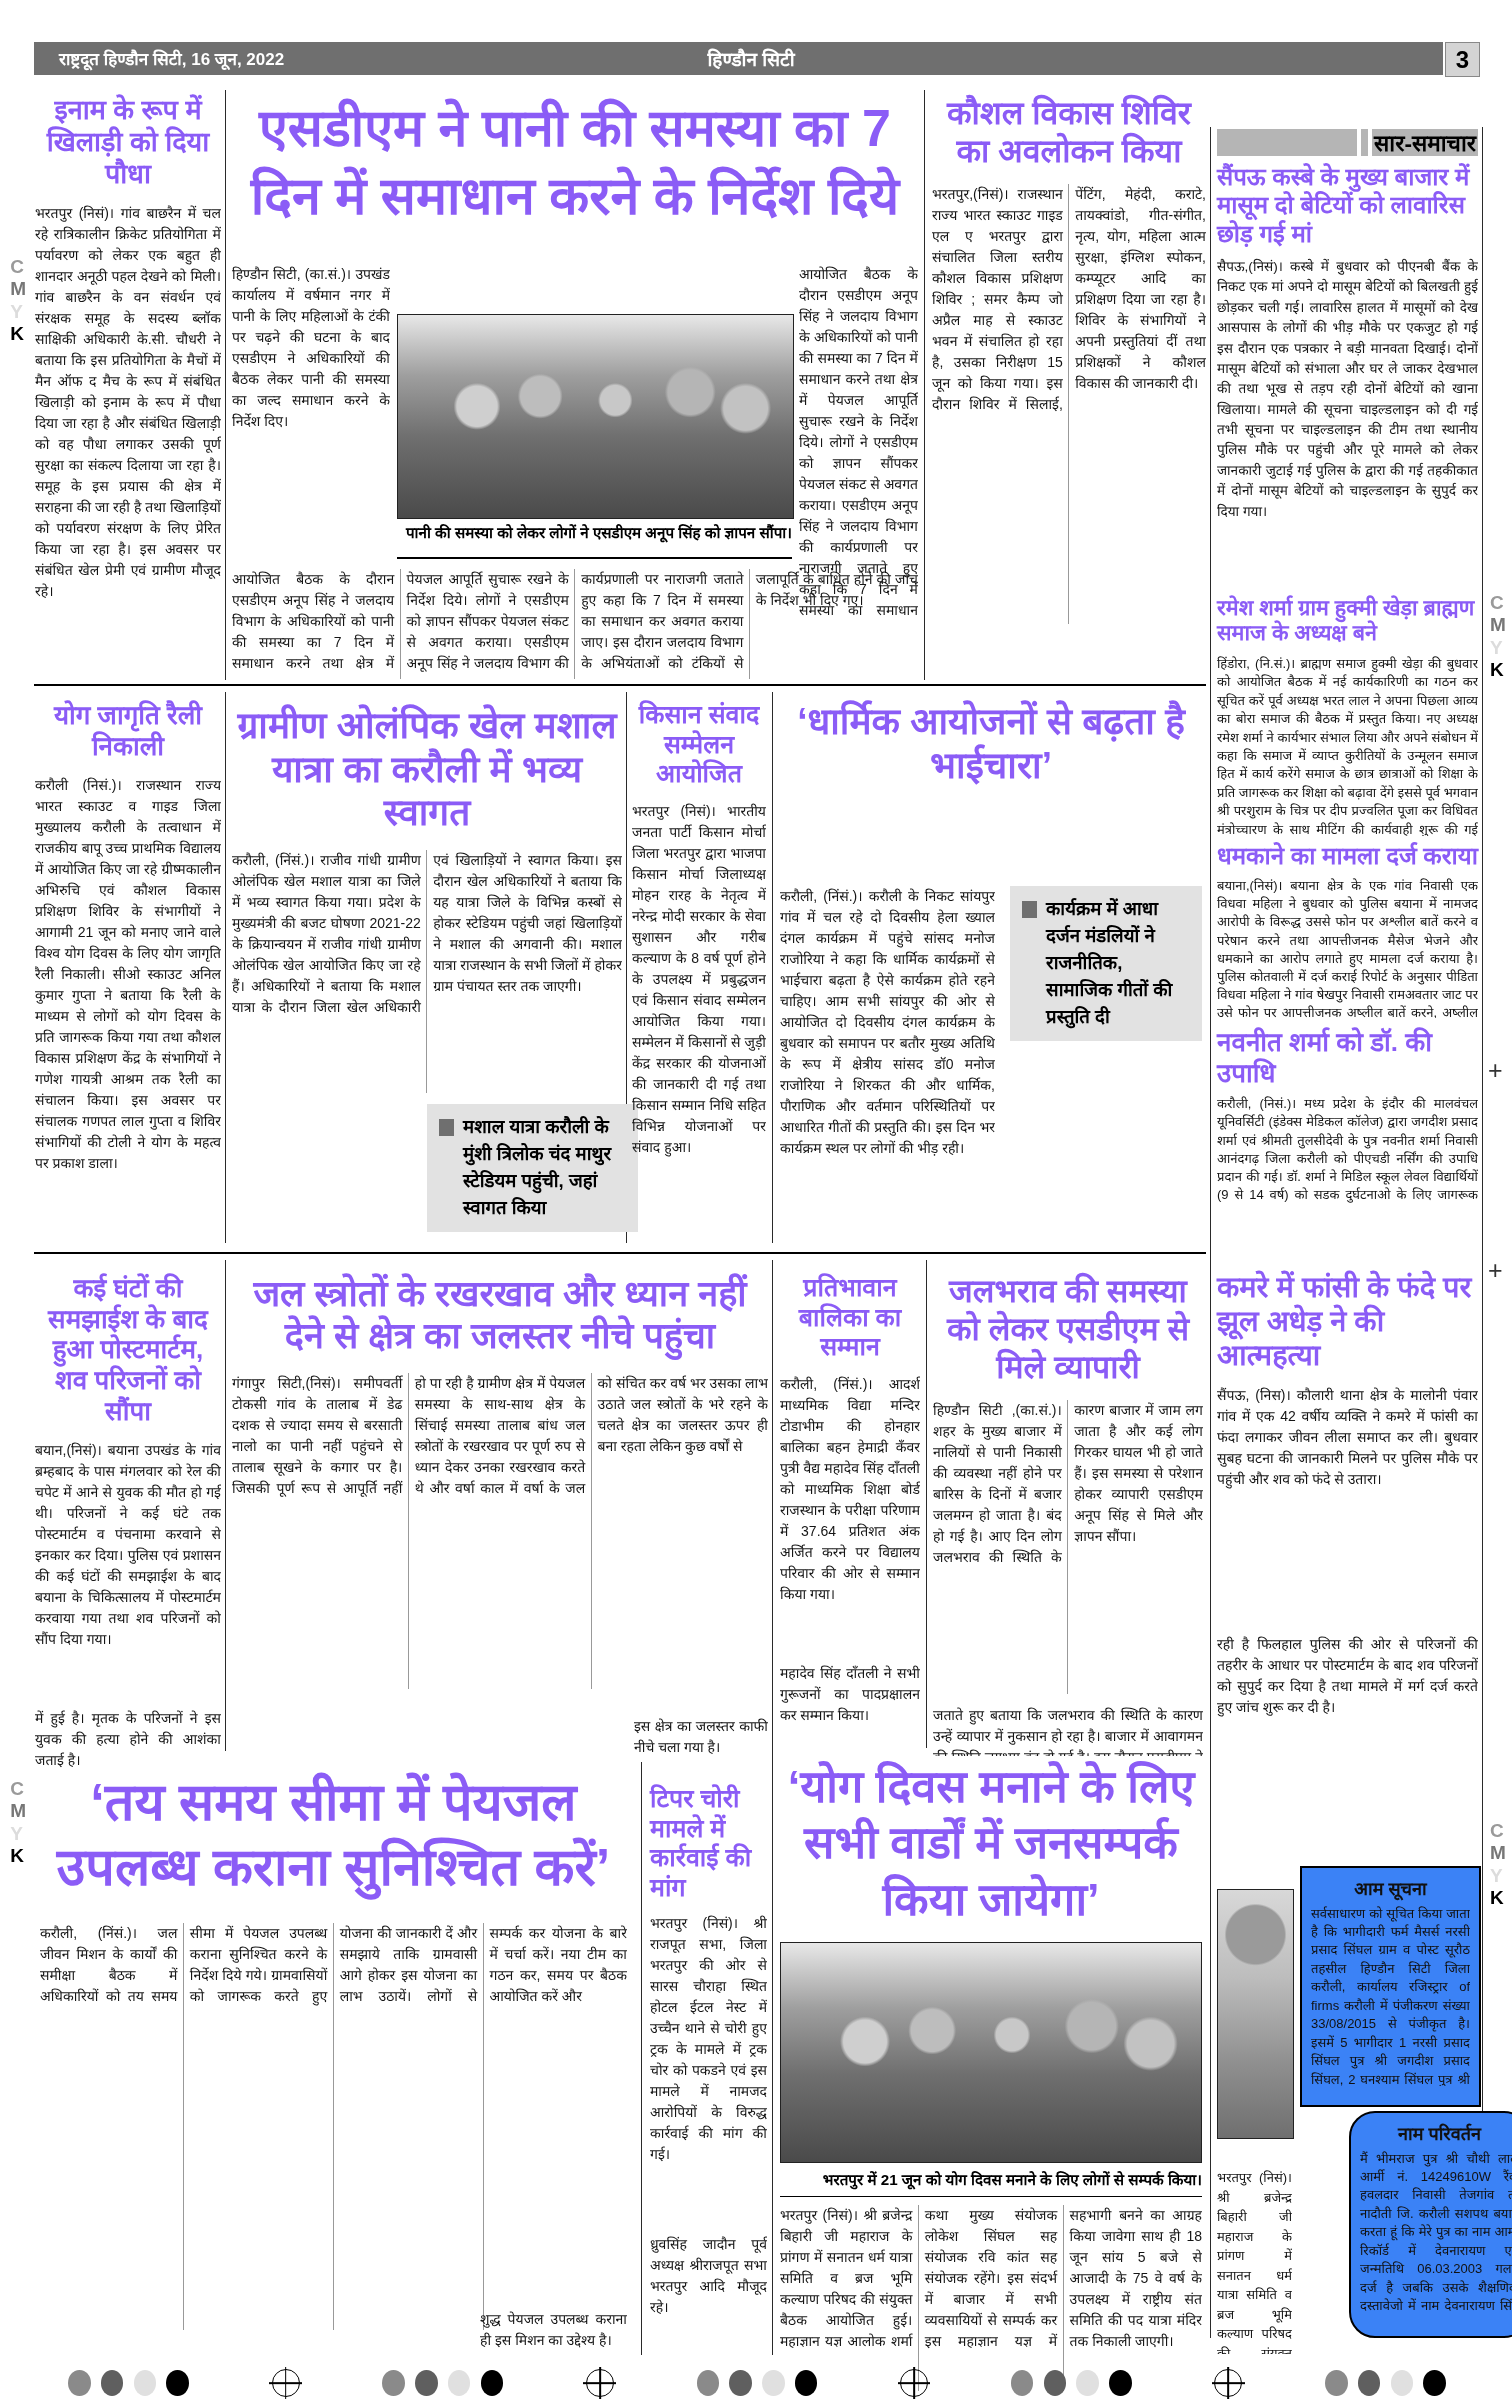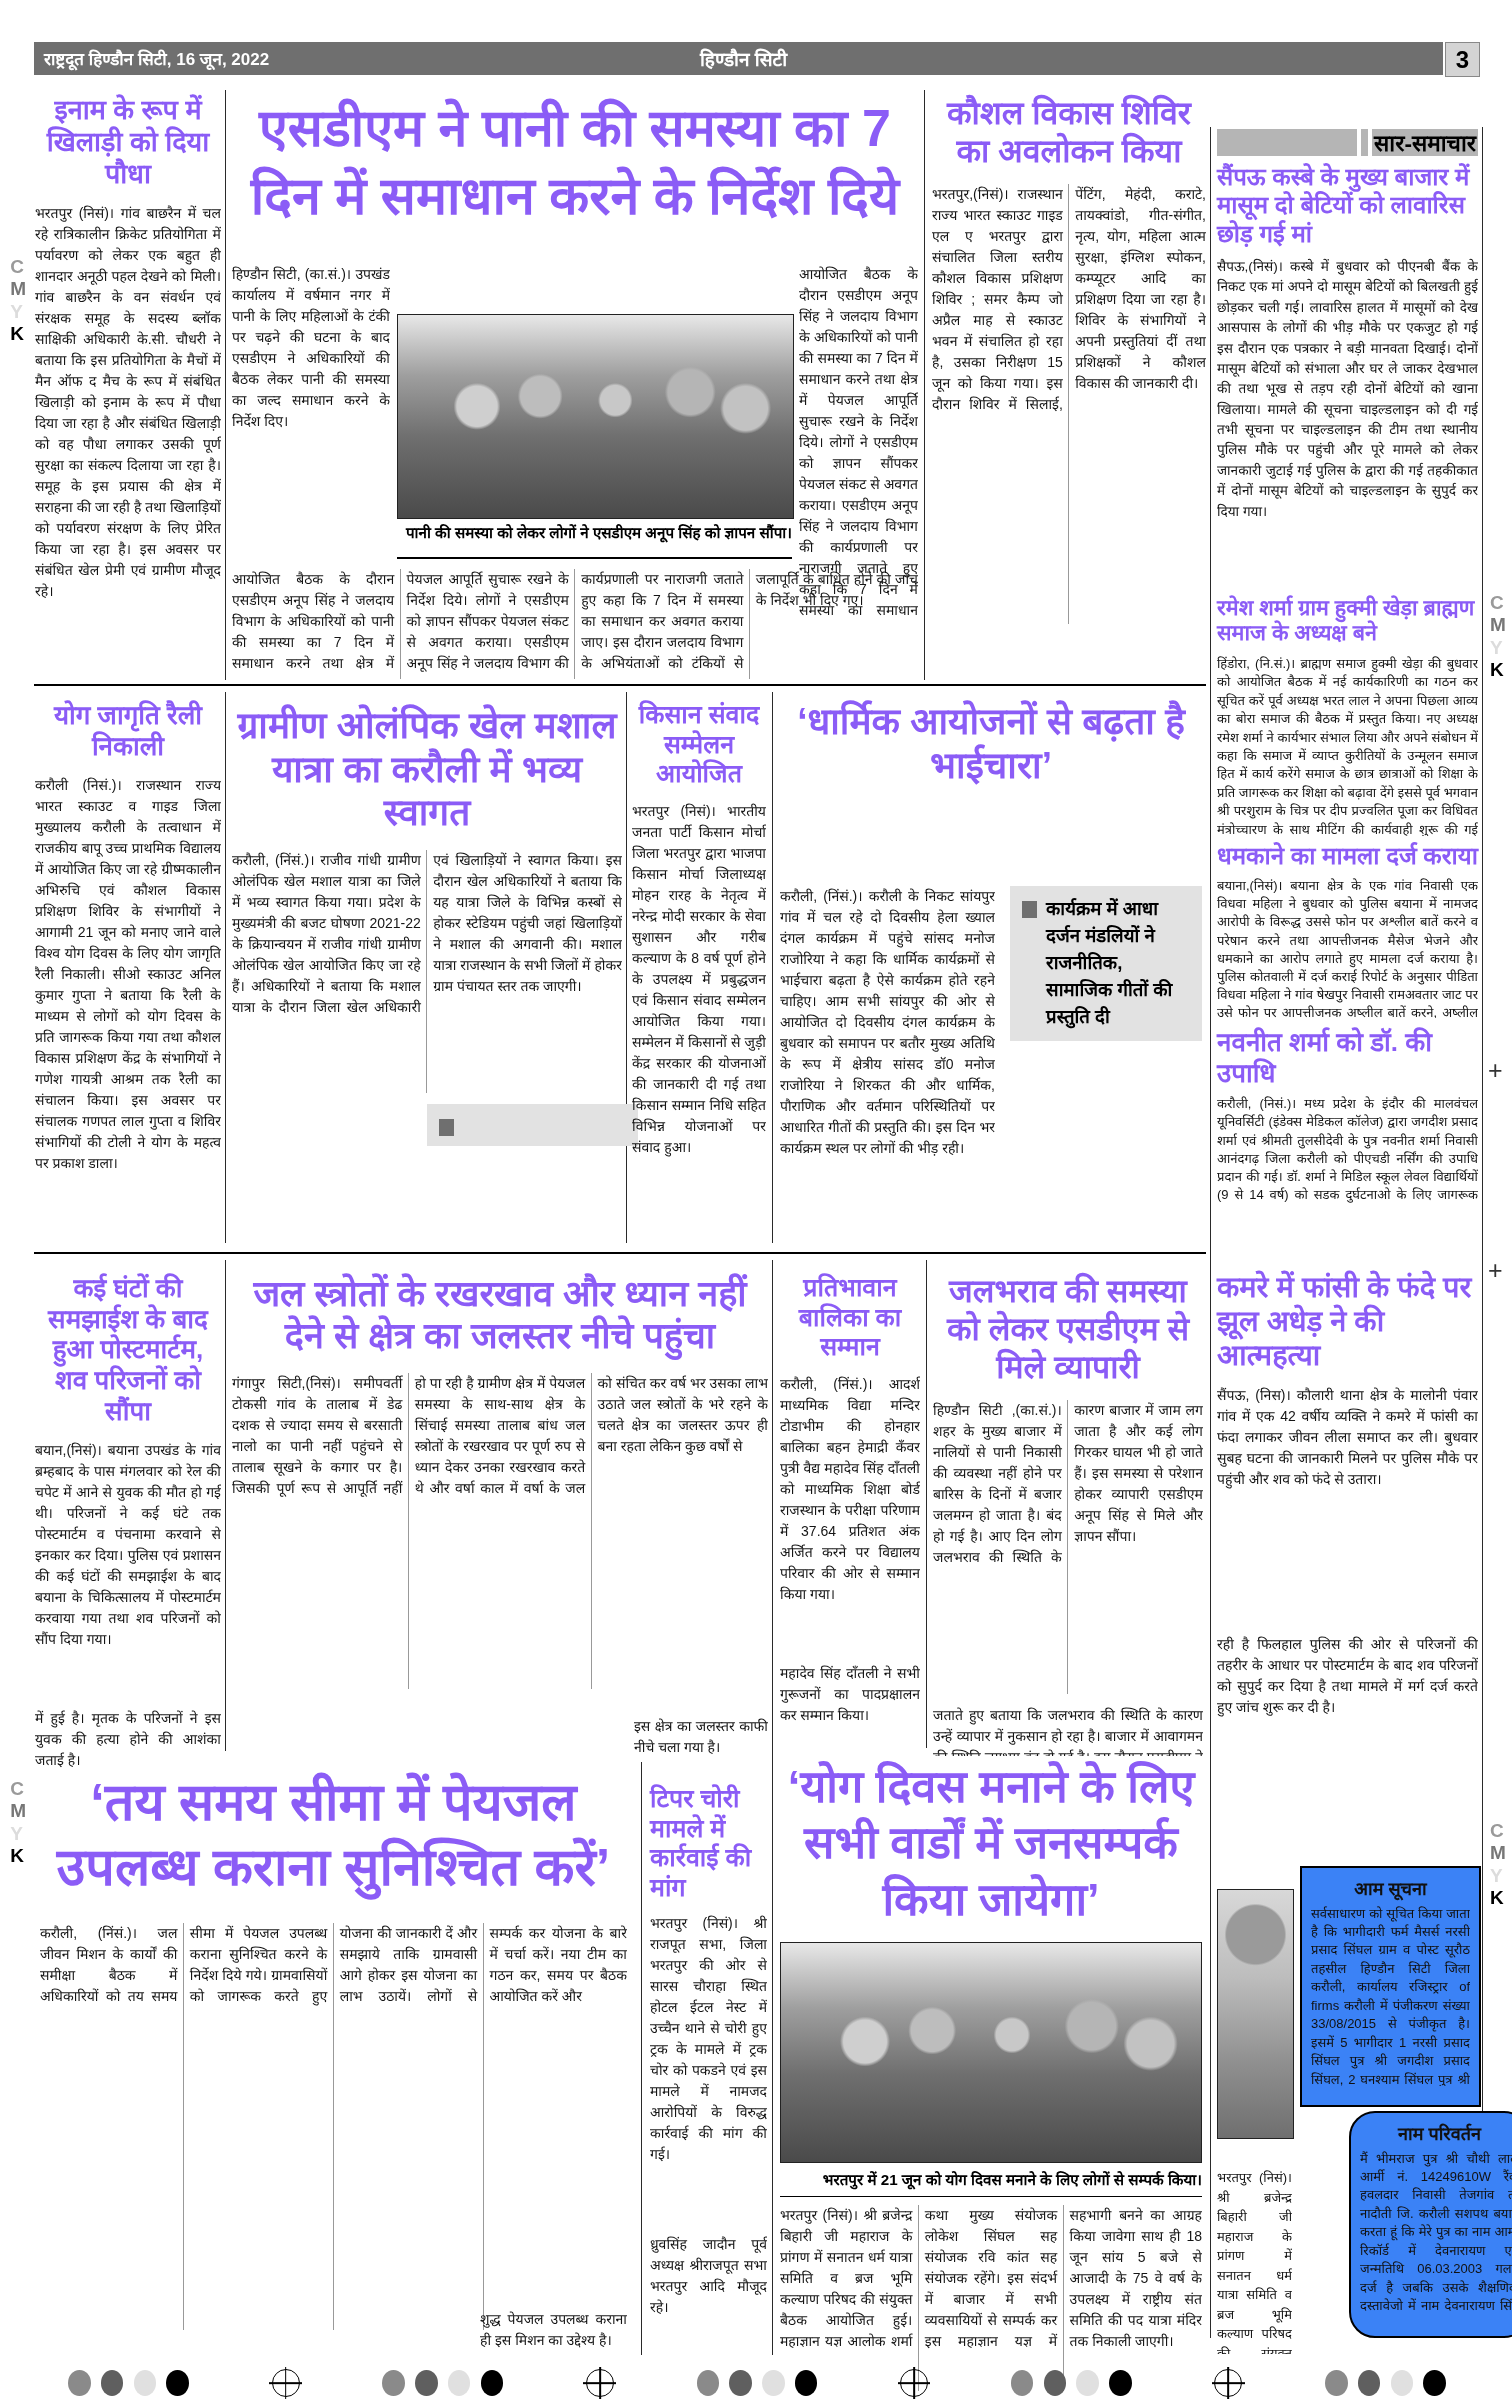"राष्ट्रदूत हिण्डौन सिटी, 16 जून," .masthead .left { padding-left: 10px -> 25px }
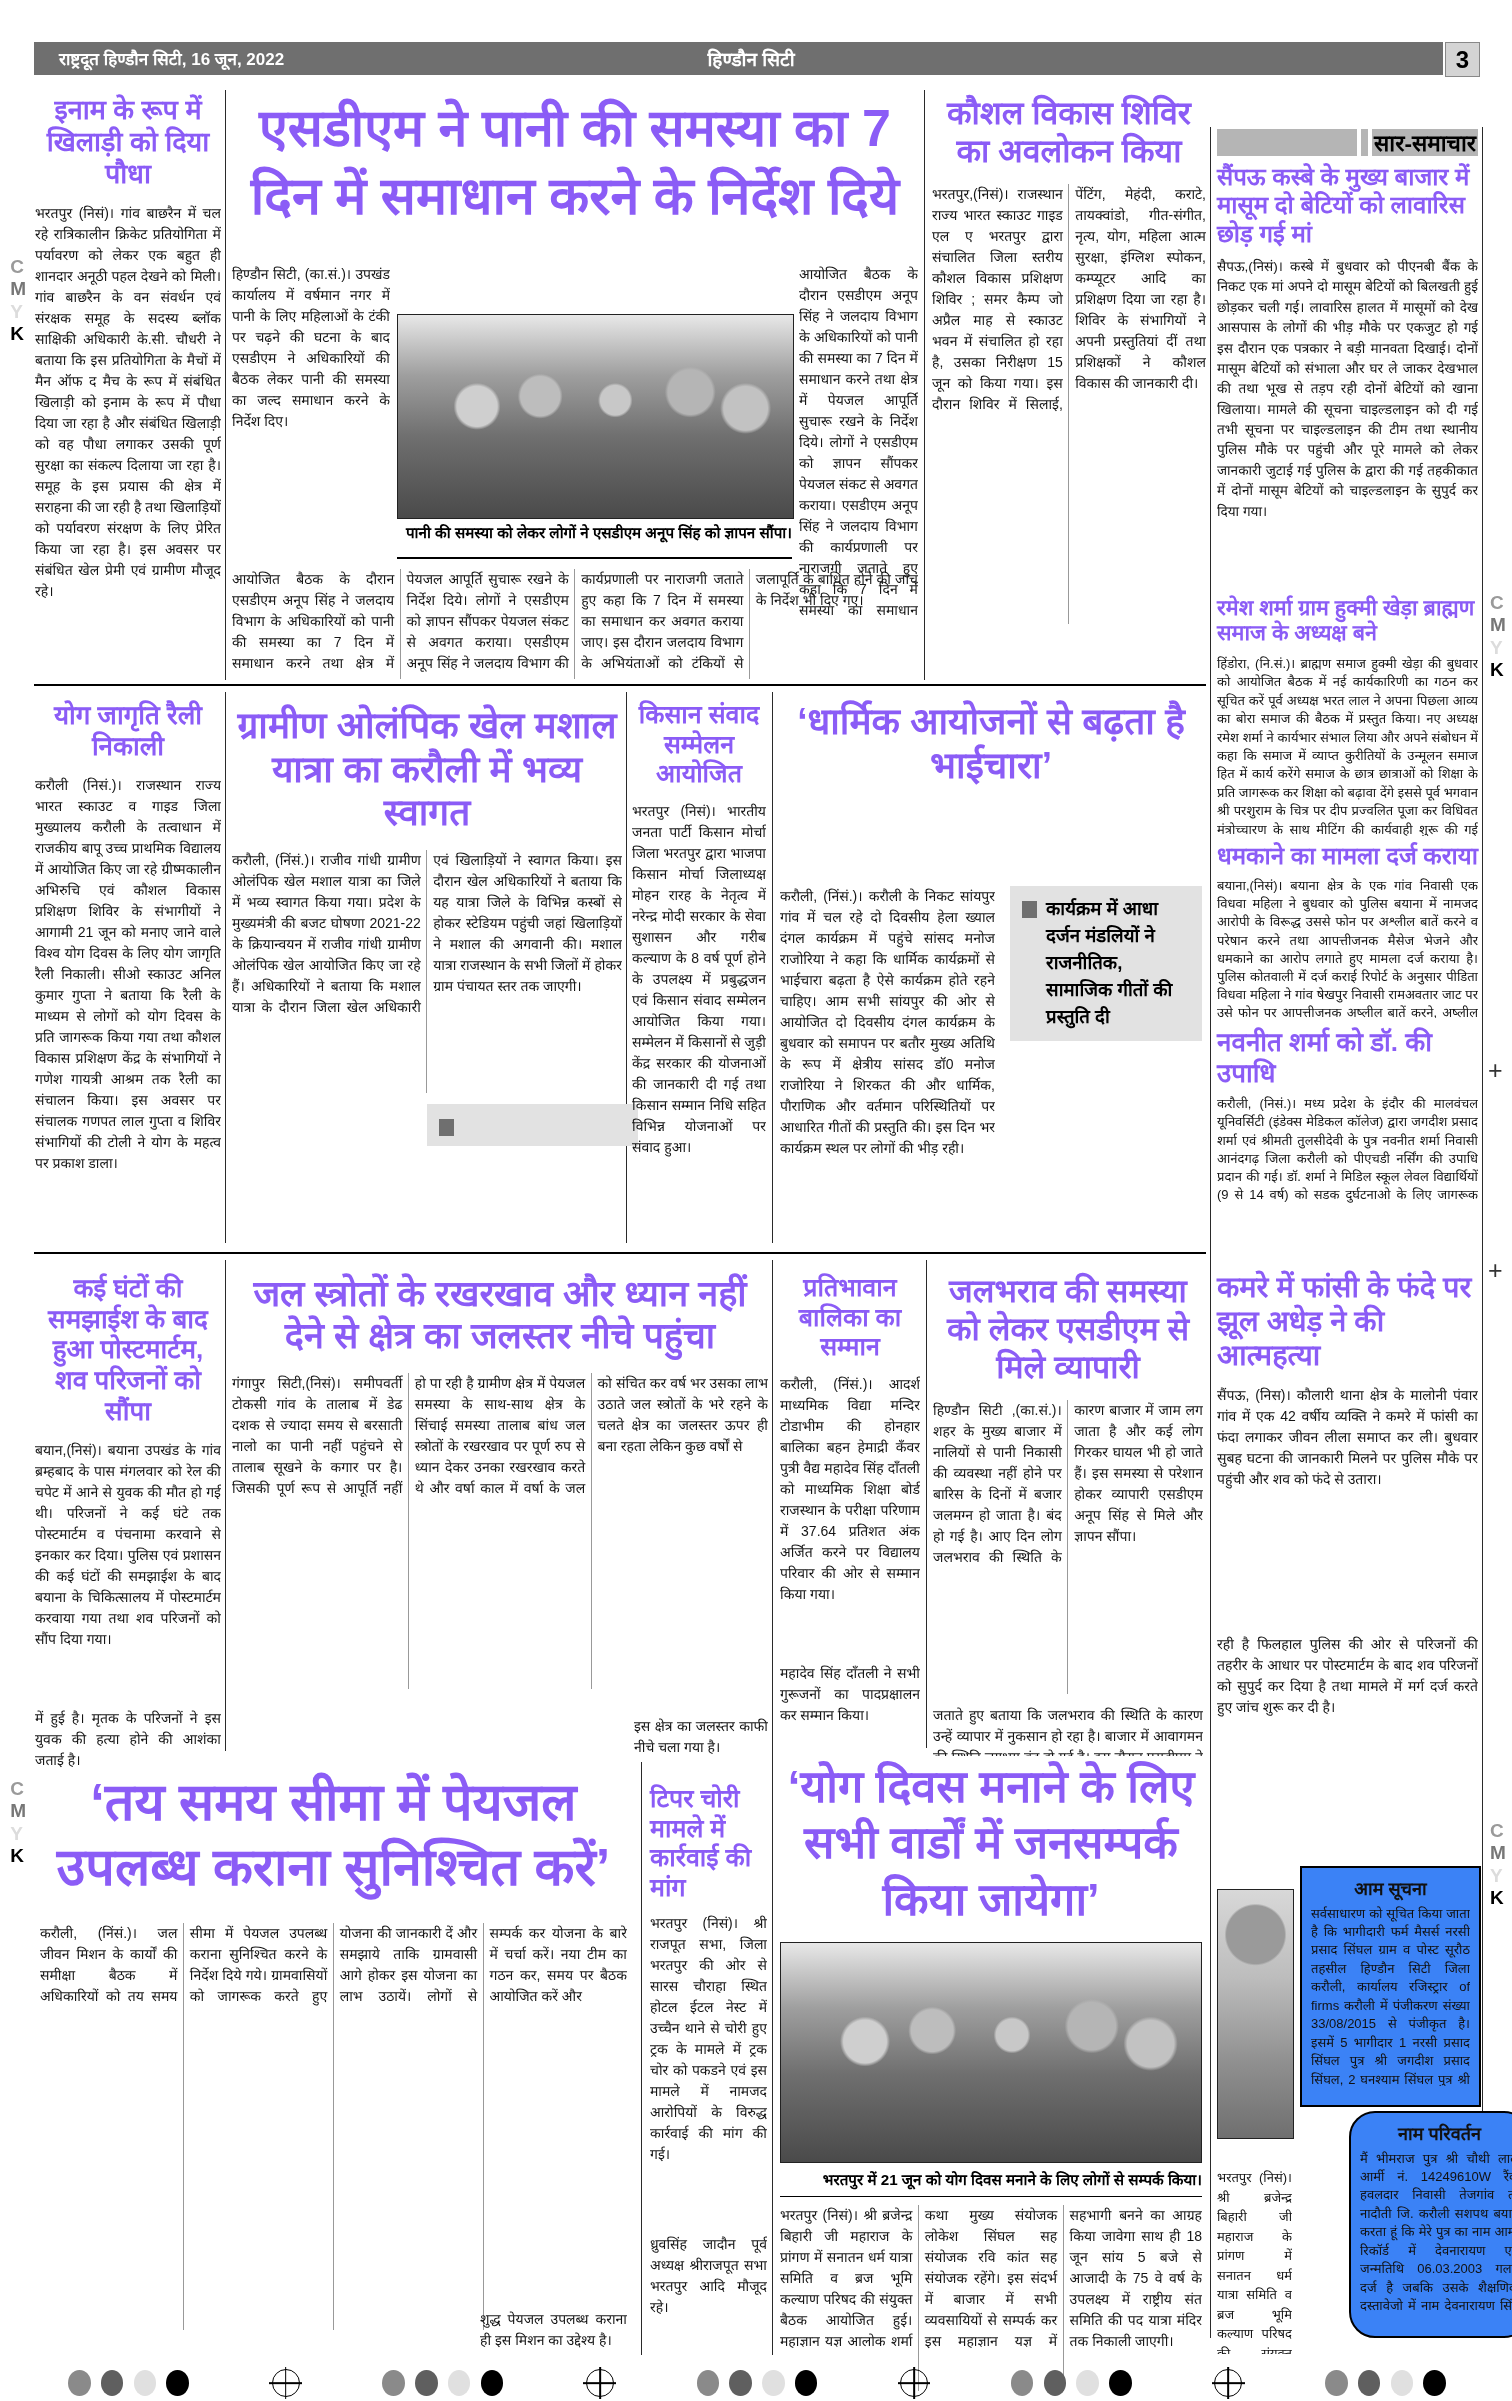"मशाल यात्रा करौली के मुंशी" span.txt { html: none -> <span>मशाल यात्रा करौली के मुंशी त्रिलोक चंद माथुर स्टेडियम पहुंची, जहां स्वागत किया</span> }
